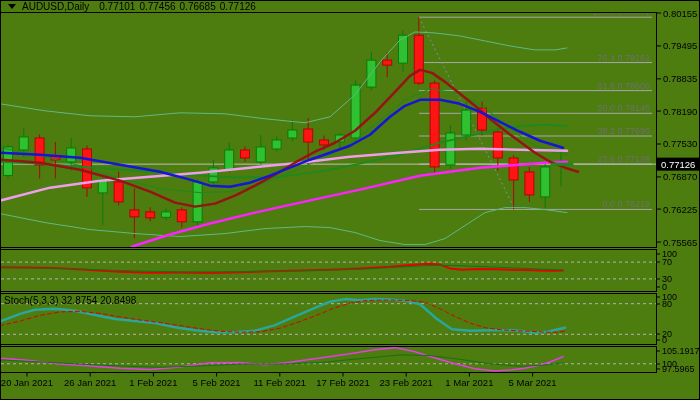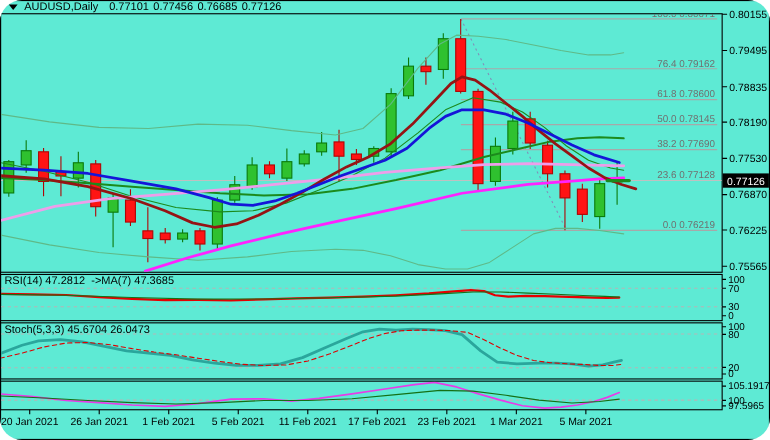"AUDUSD,Daily 0.77101 0.77456 0.76685" #window { background: #5eead4 -> #4d7c0f; border-radius: 20px -> none }
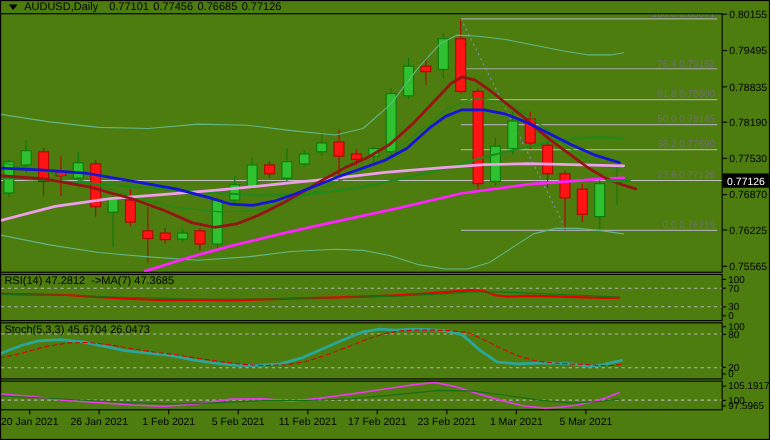"RSI(14) 47.2812 ->MA(7) 47.3685" div.legend { html: <div>RSI(14) 47.2812 -&gt;MA(7) 47.3685</div> -> none }
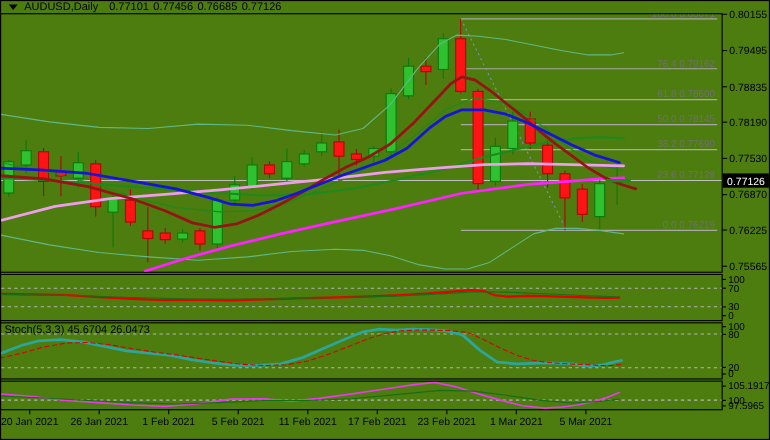"Stoch(5,3,3) 45.6704 26.0473" div.legend { text: 45.6704 26.0473 -> 32.8754 20.8498 }
